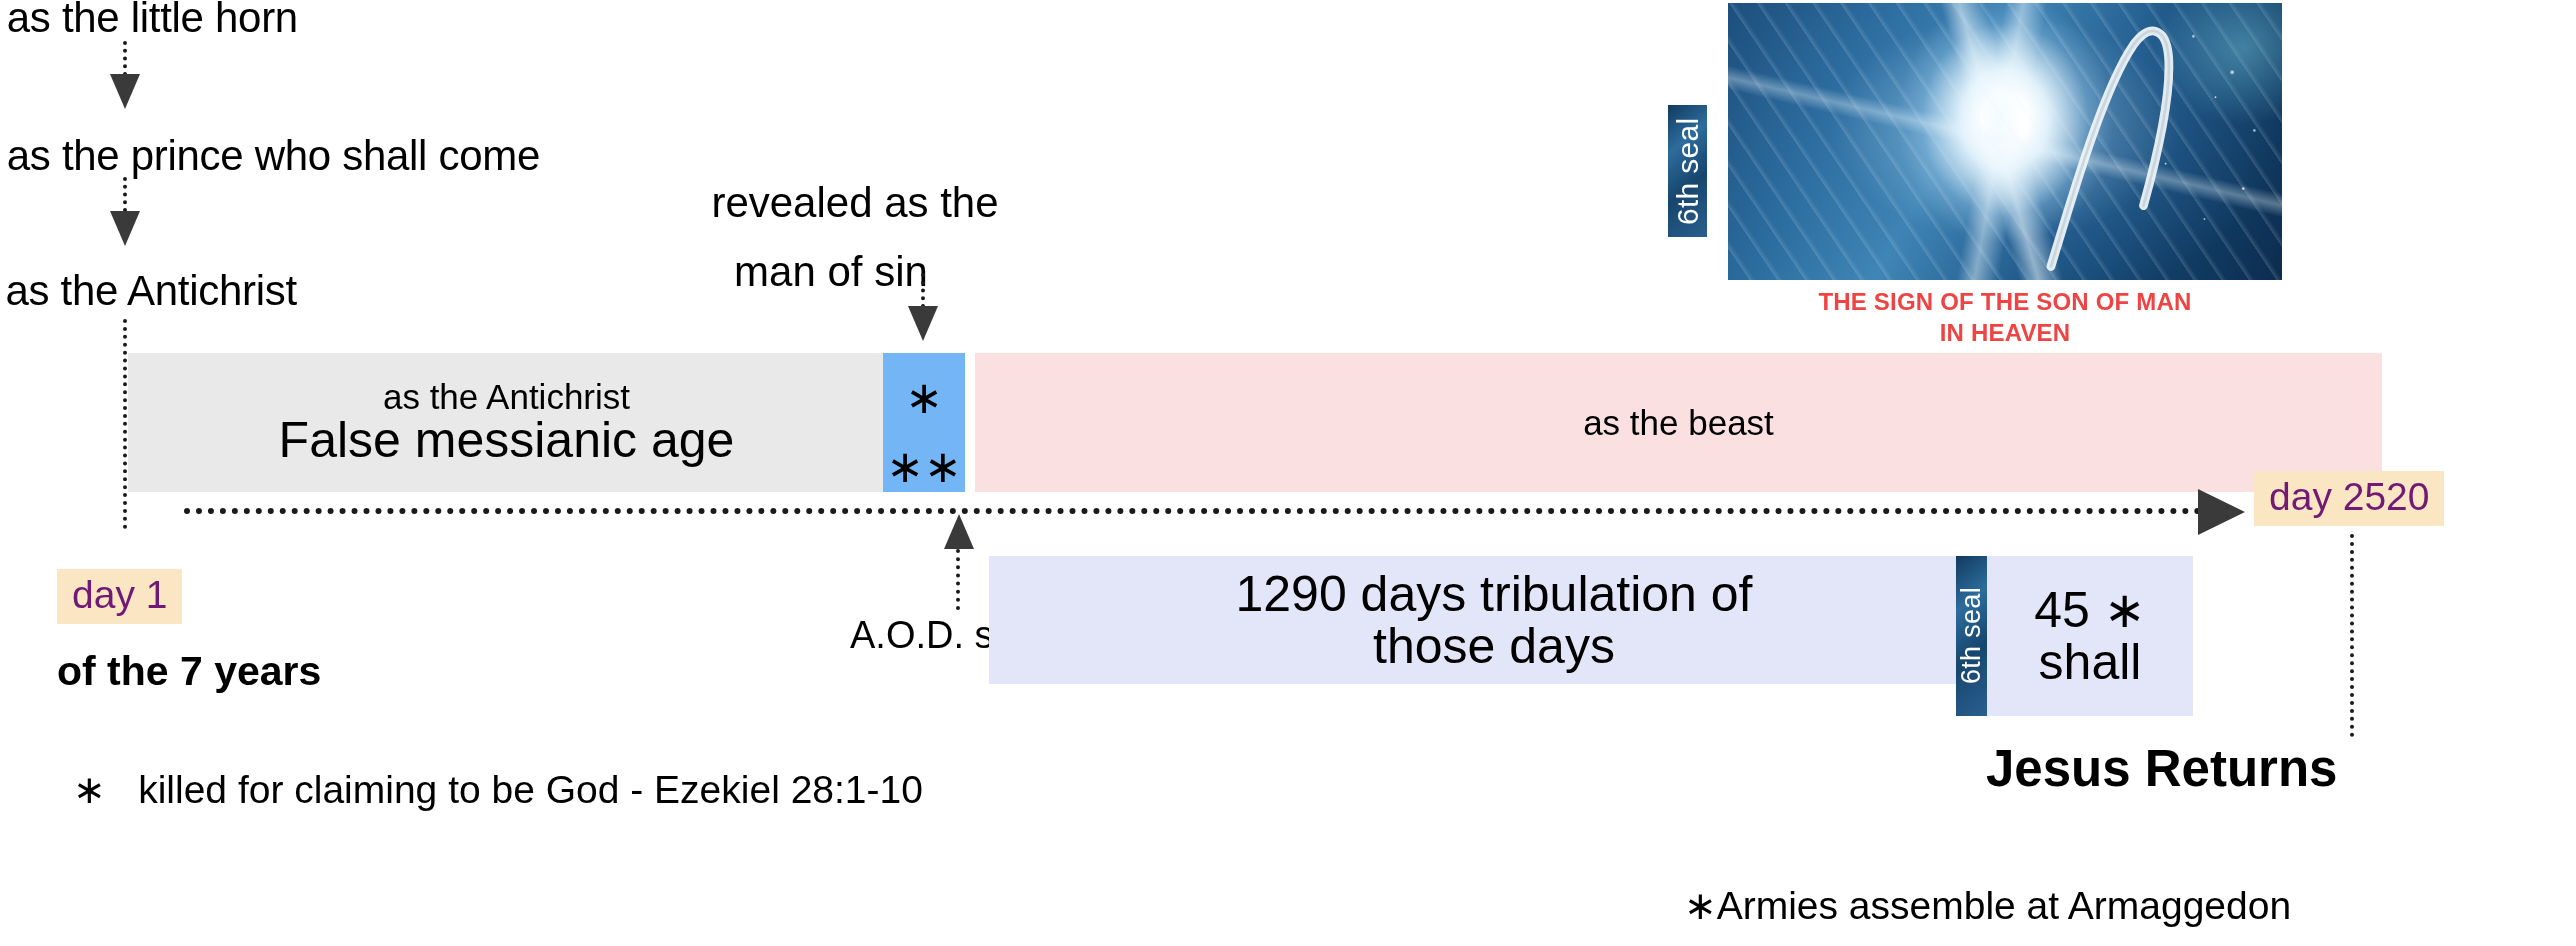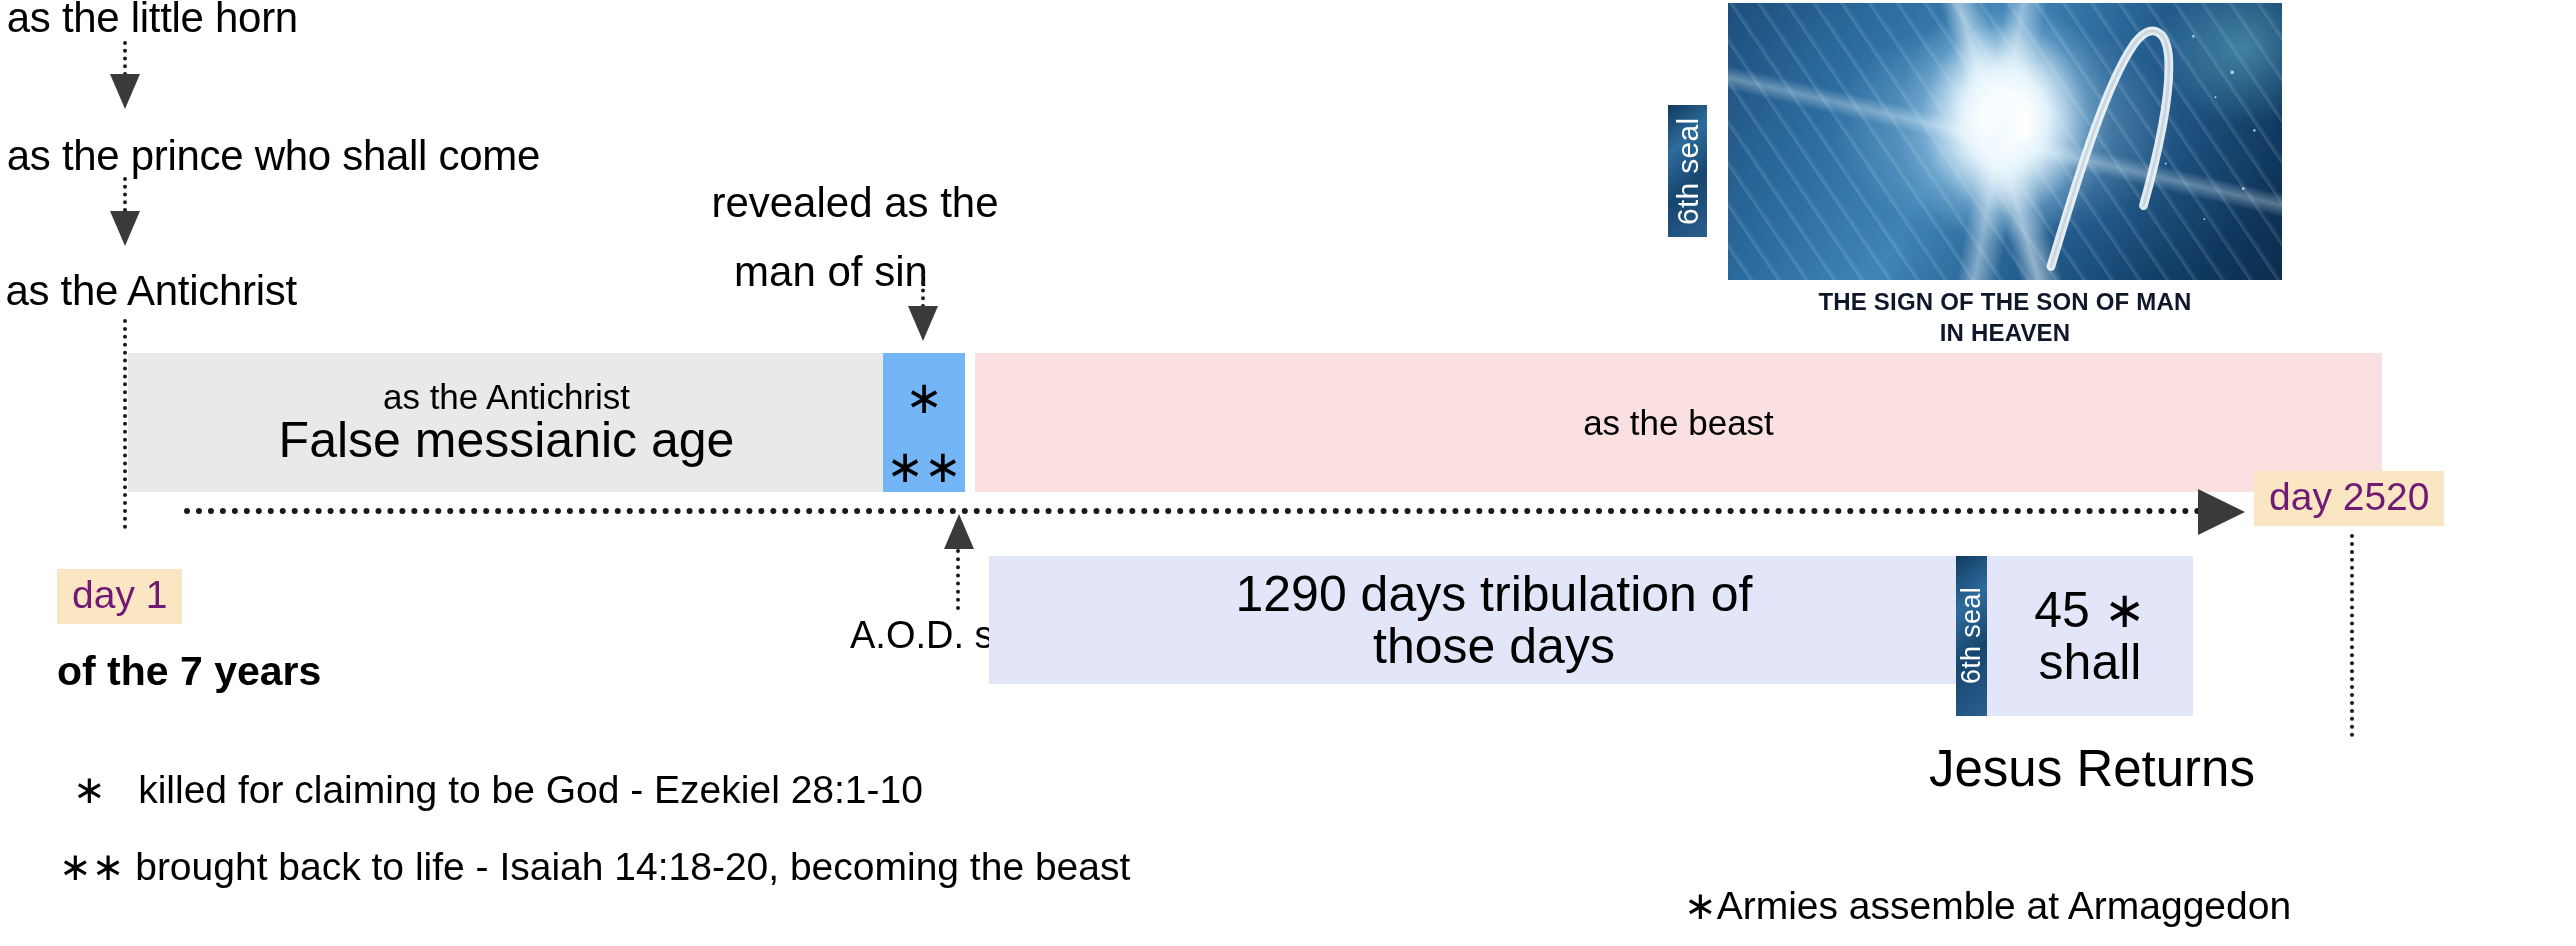"THE SIGN OF THE SON" .pic-caption { color: #0f172a -> #ef4444 }
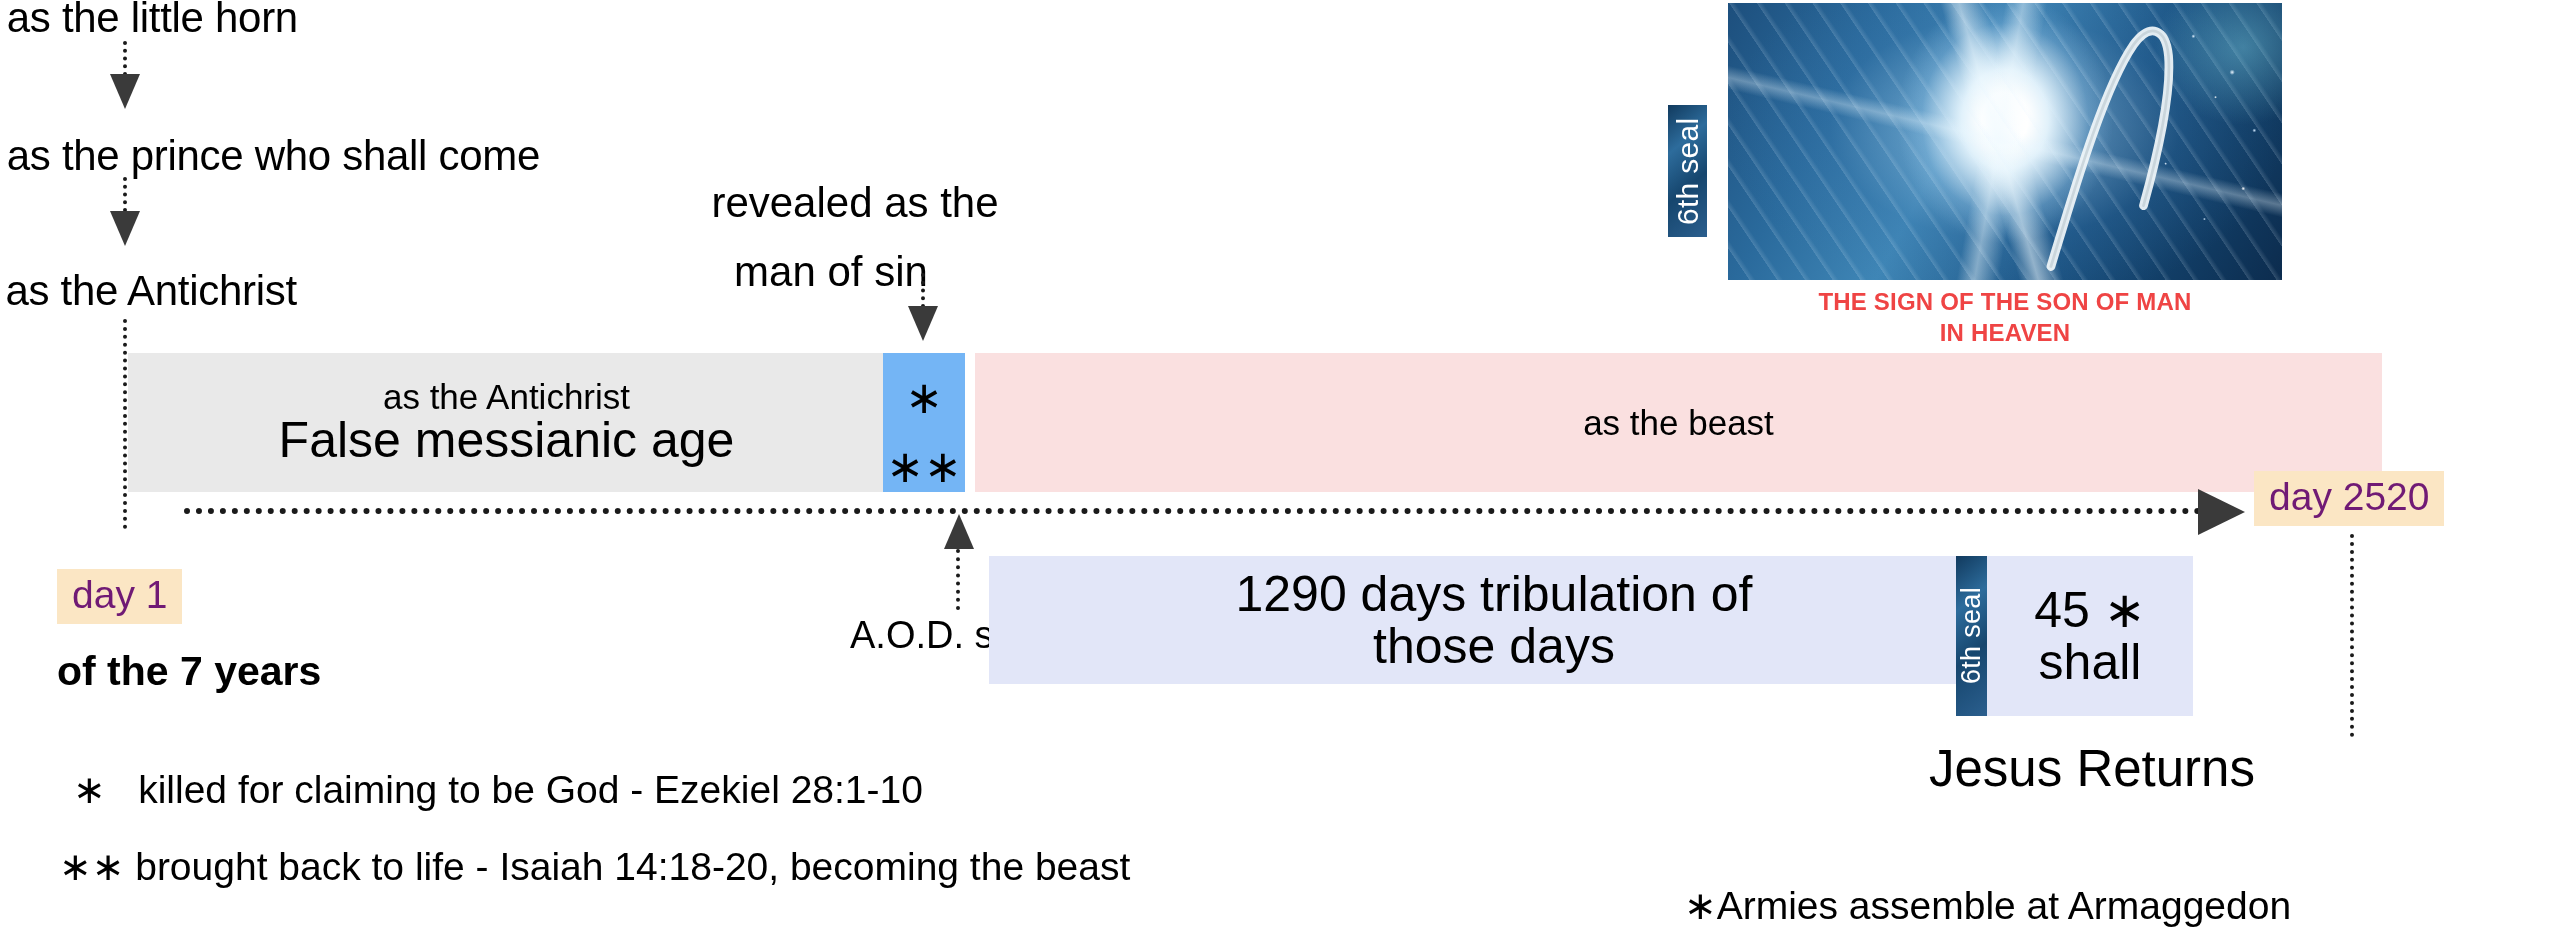"Jesus Returns" div.abs { font-weight: none -> bold; left: 1929px -> 1986px }
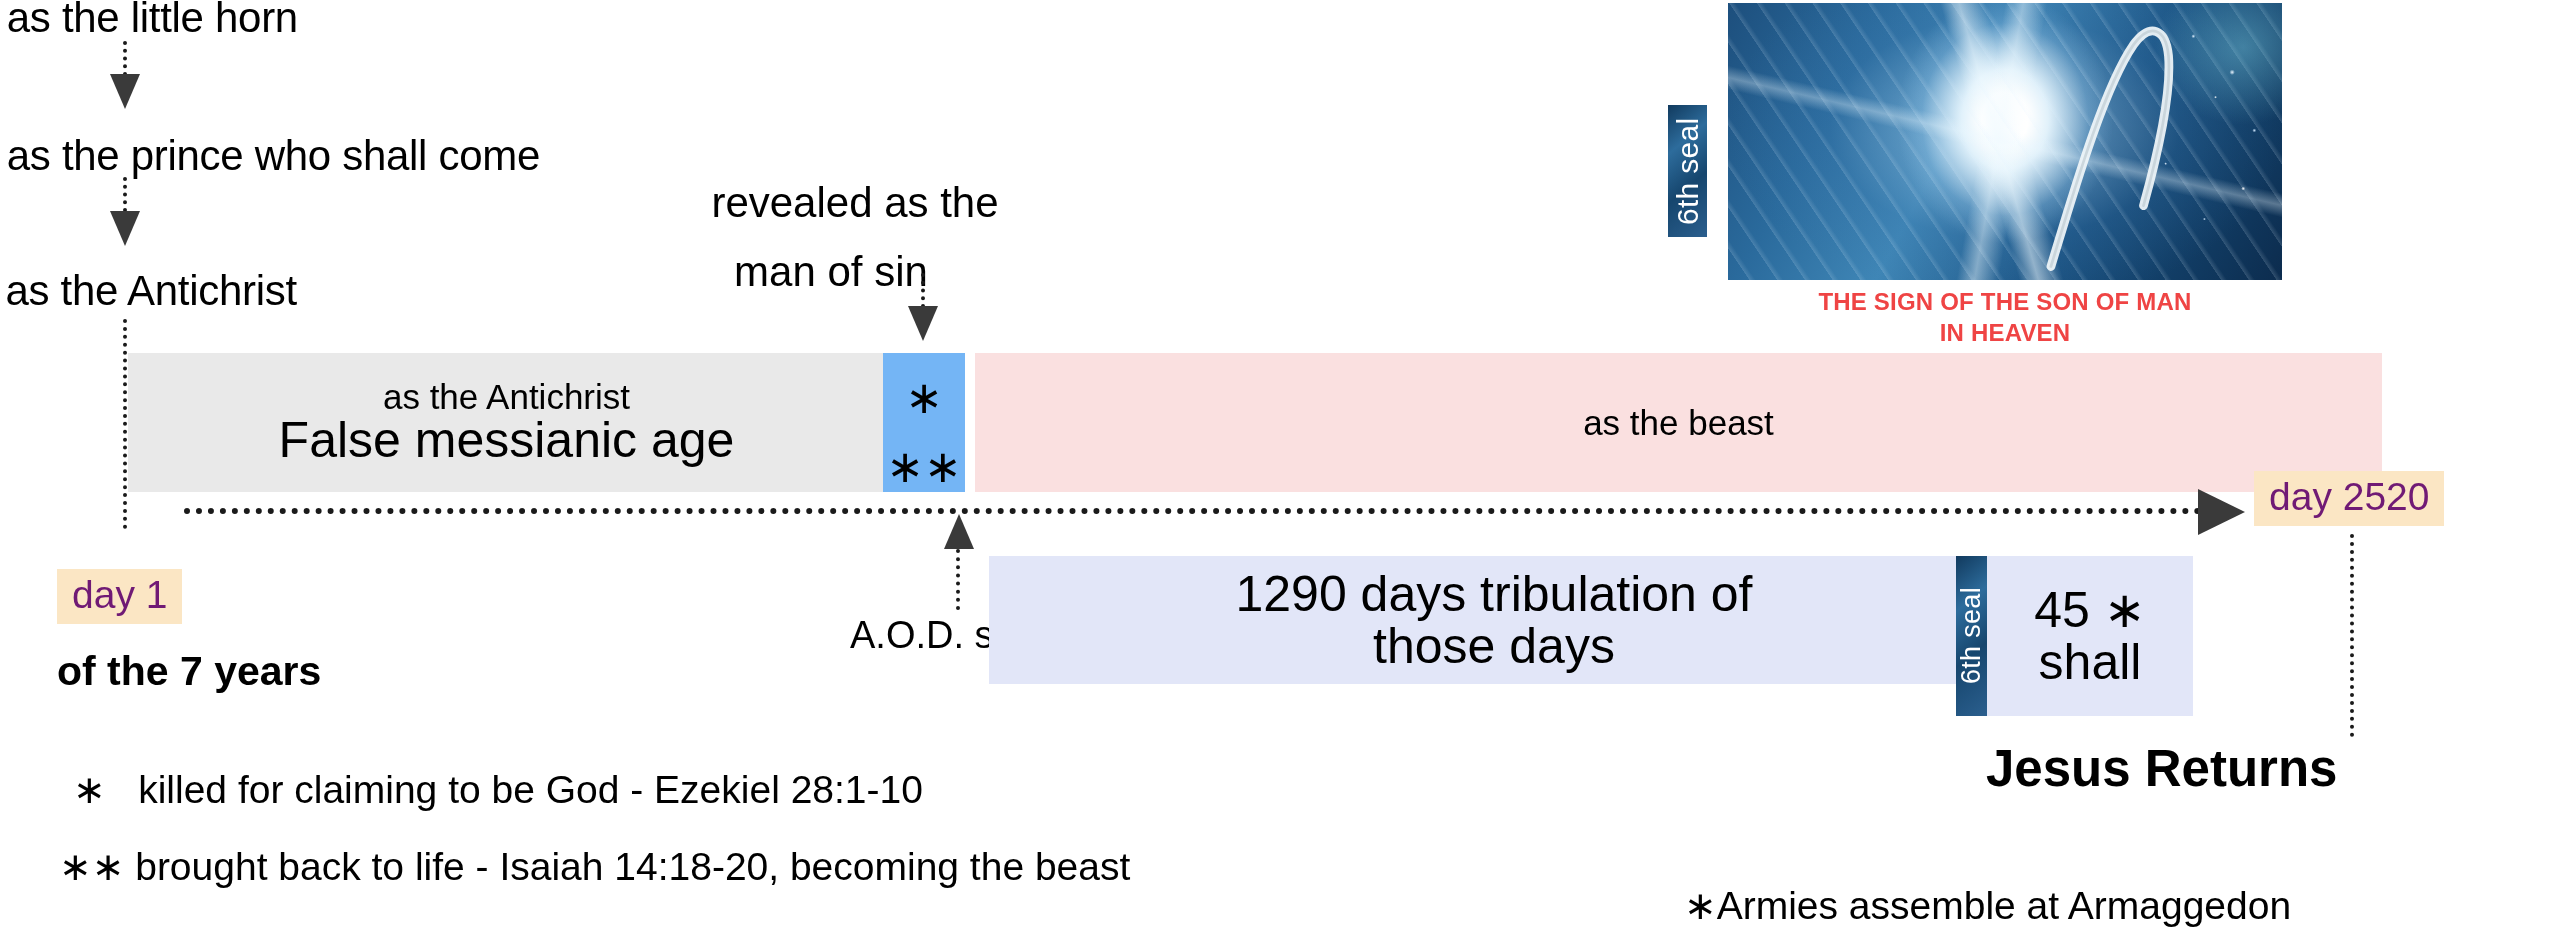"∗∗ brought back to life" div.abs { html: <div>∗∗ brought back to life - Isaiah 14:18-20, becoming the beast</div> -> none }
